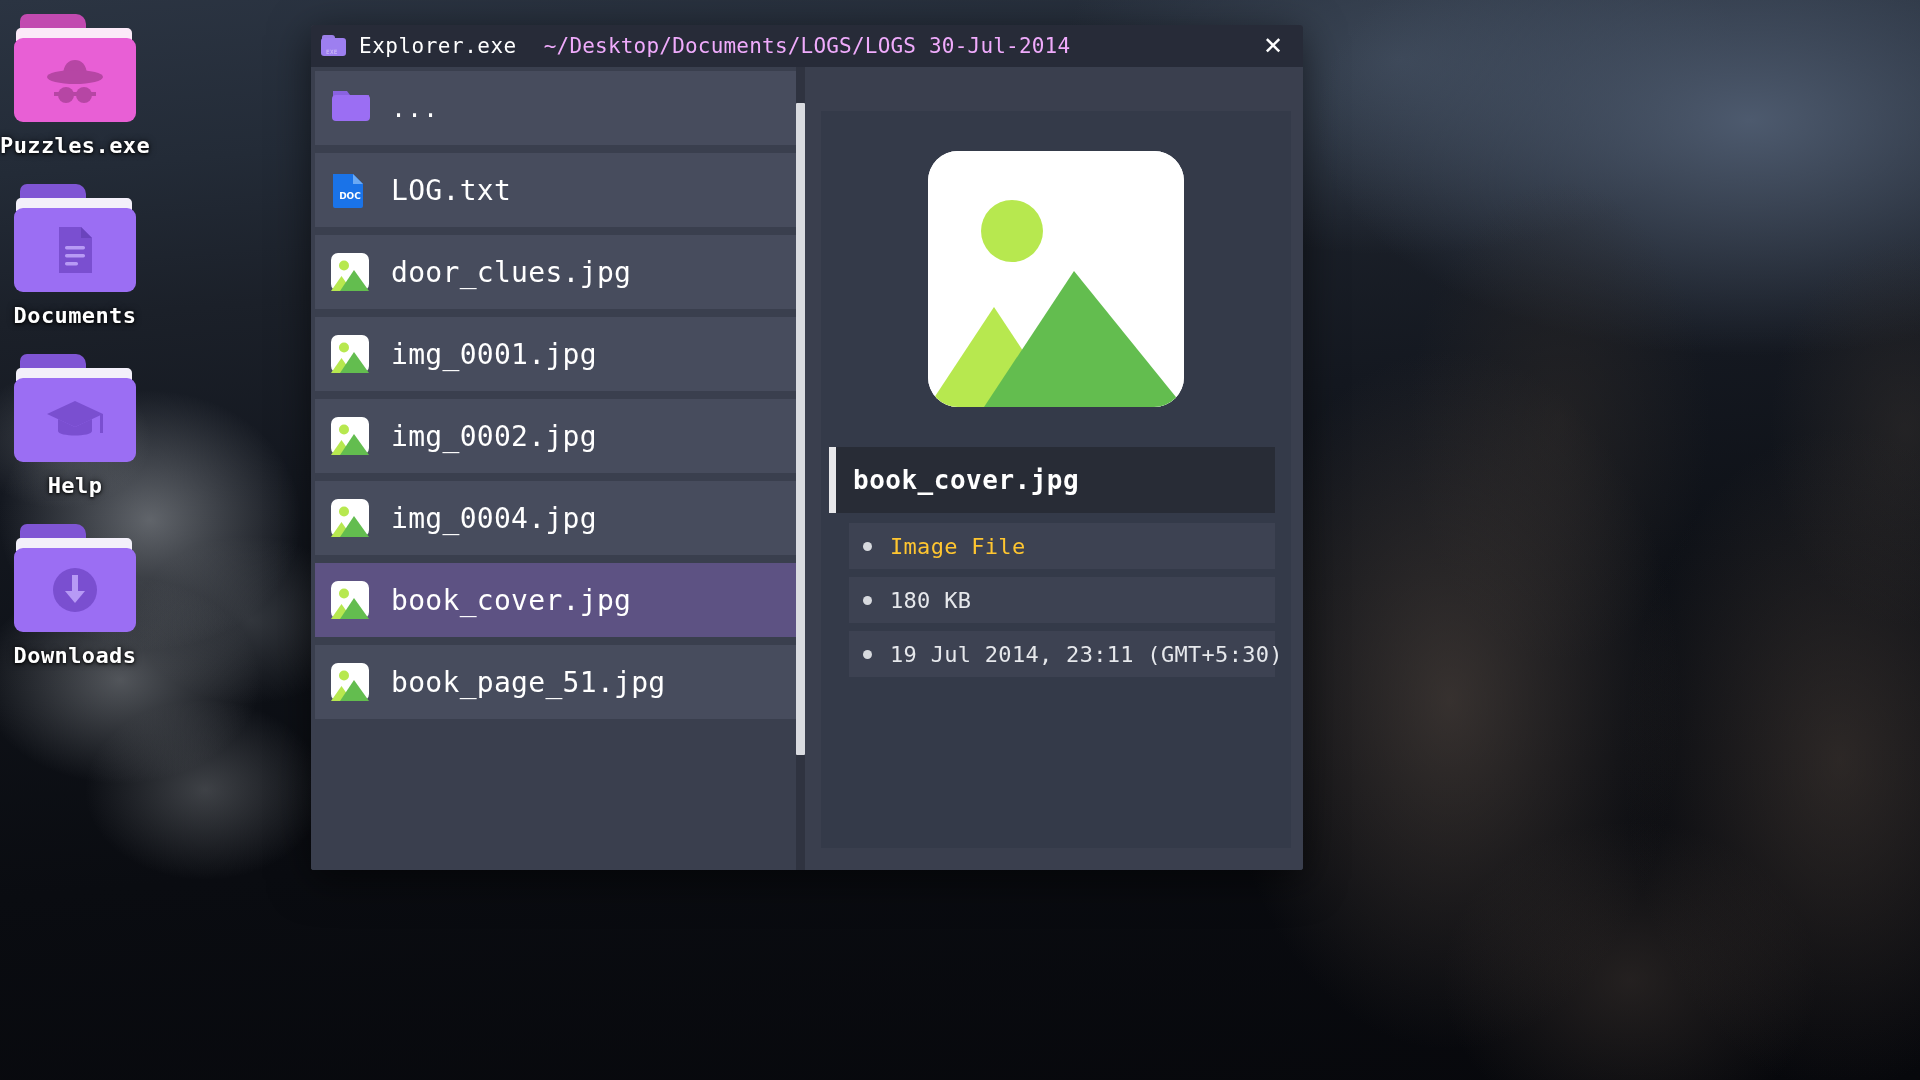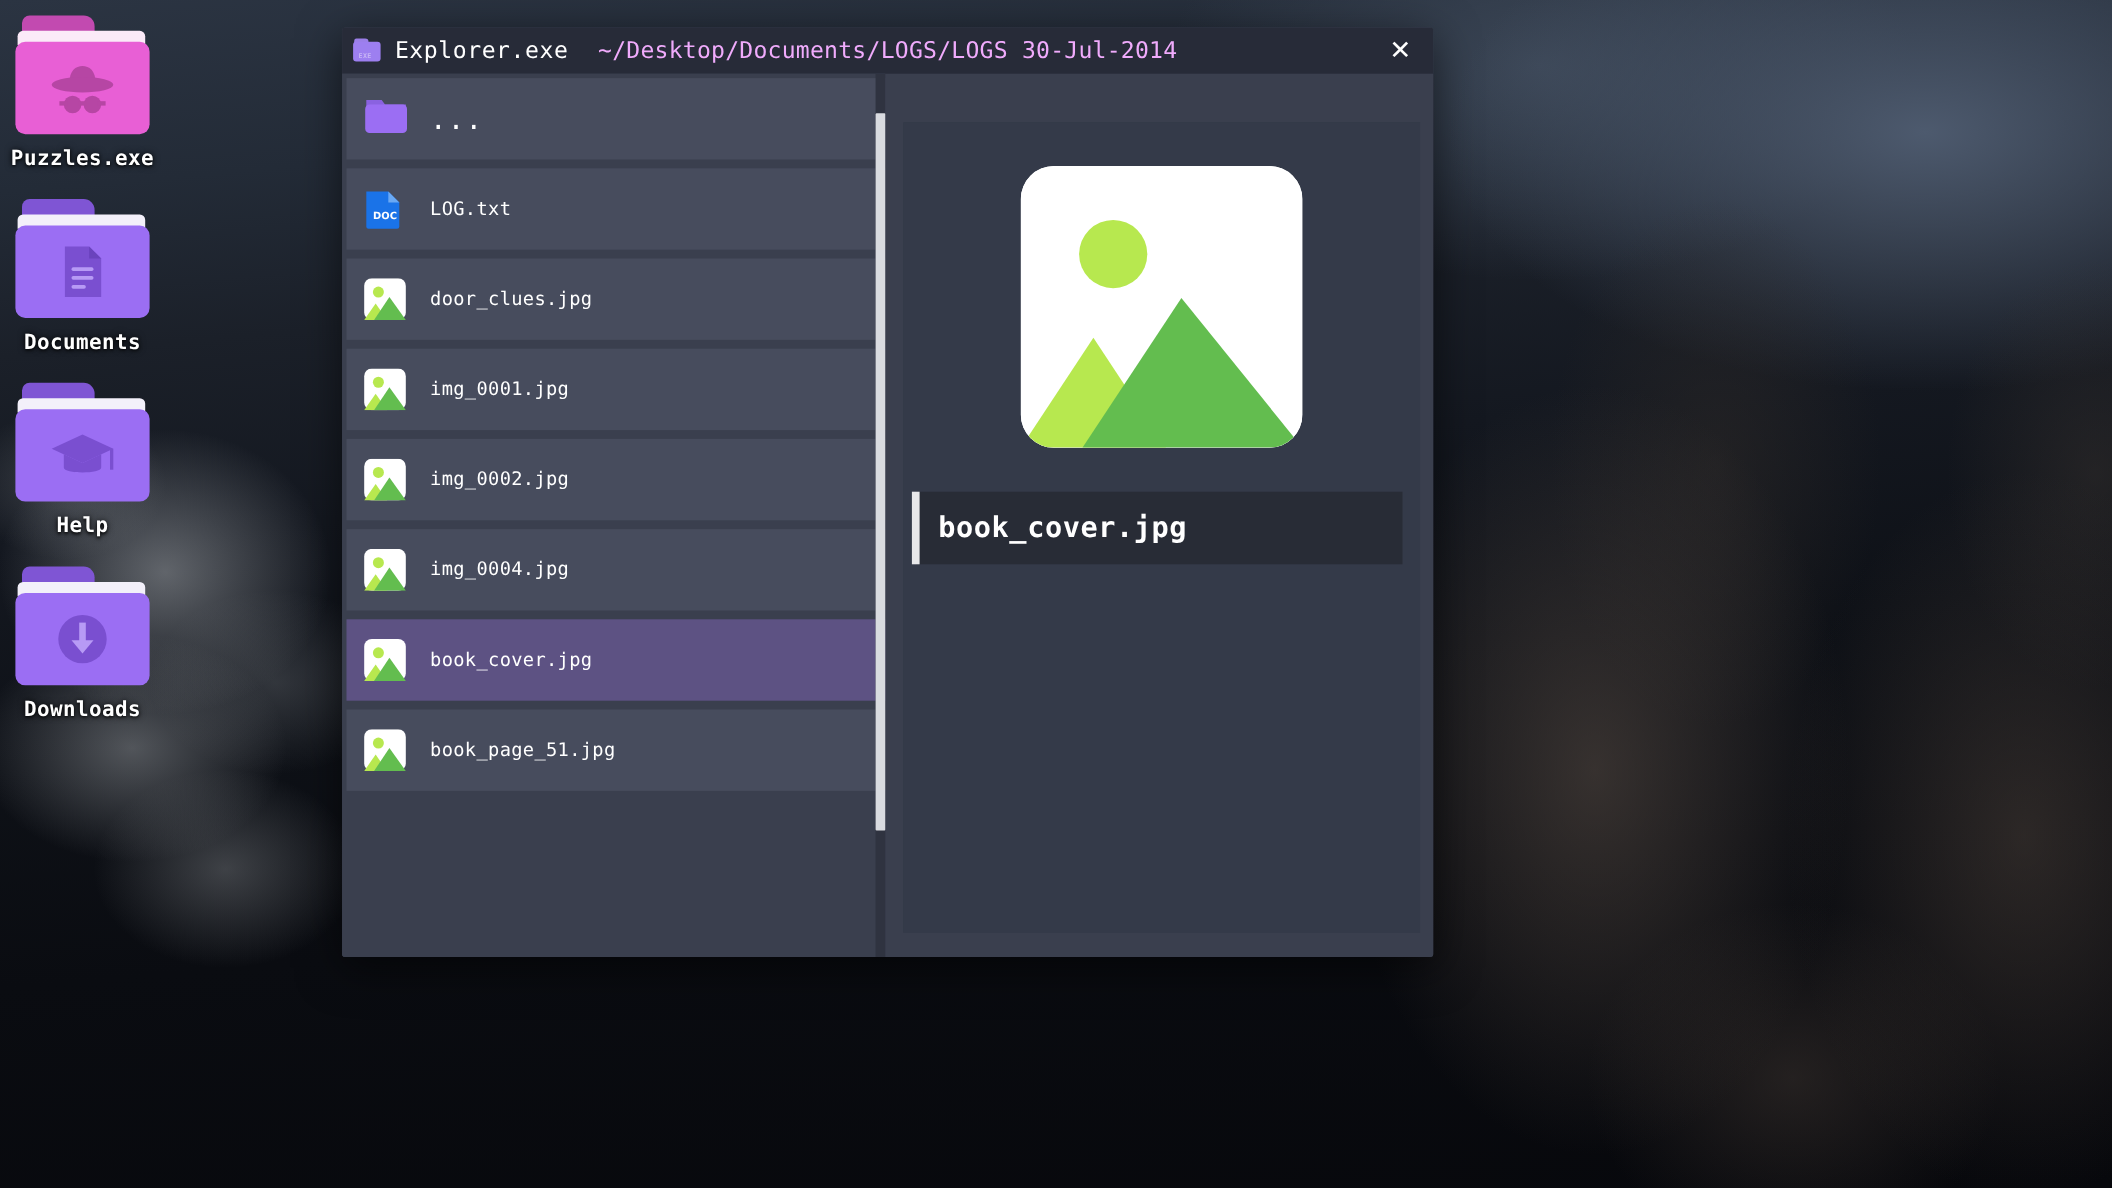"Puzzles.exe" .desktop-label { font-size: 19px -> 22px }
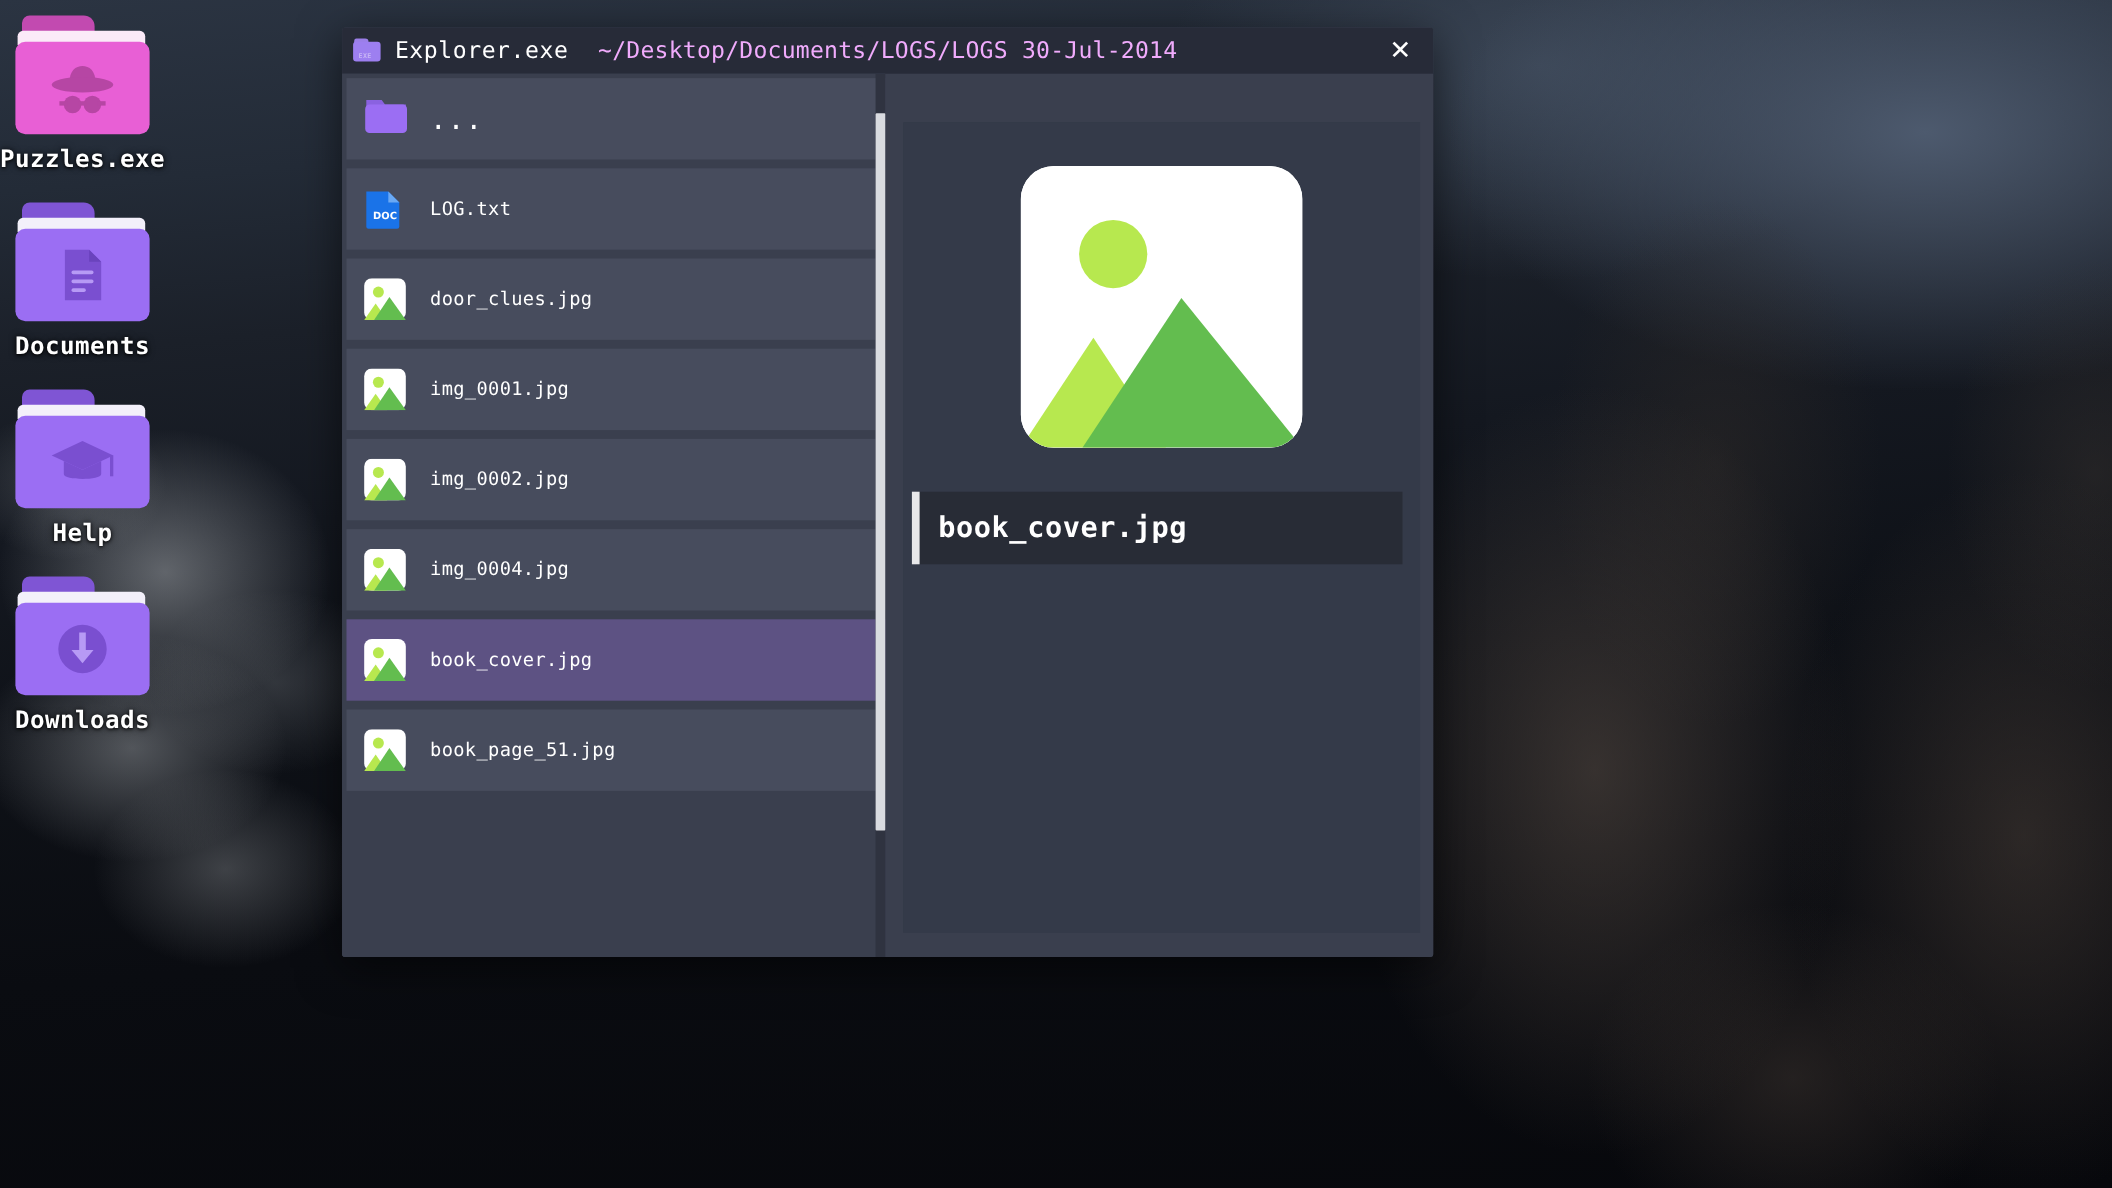"LOG.txt" .file-name { font-size: 17px -> 28px }
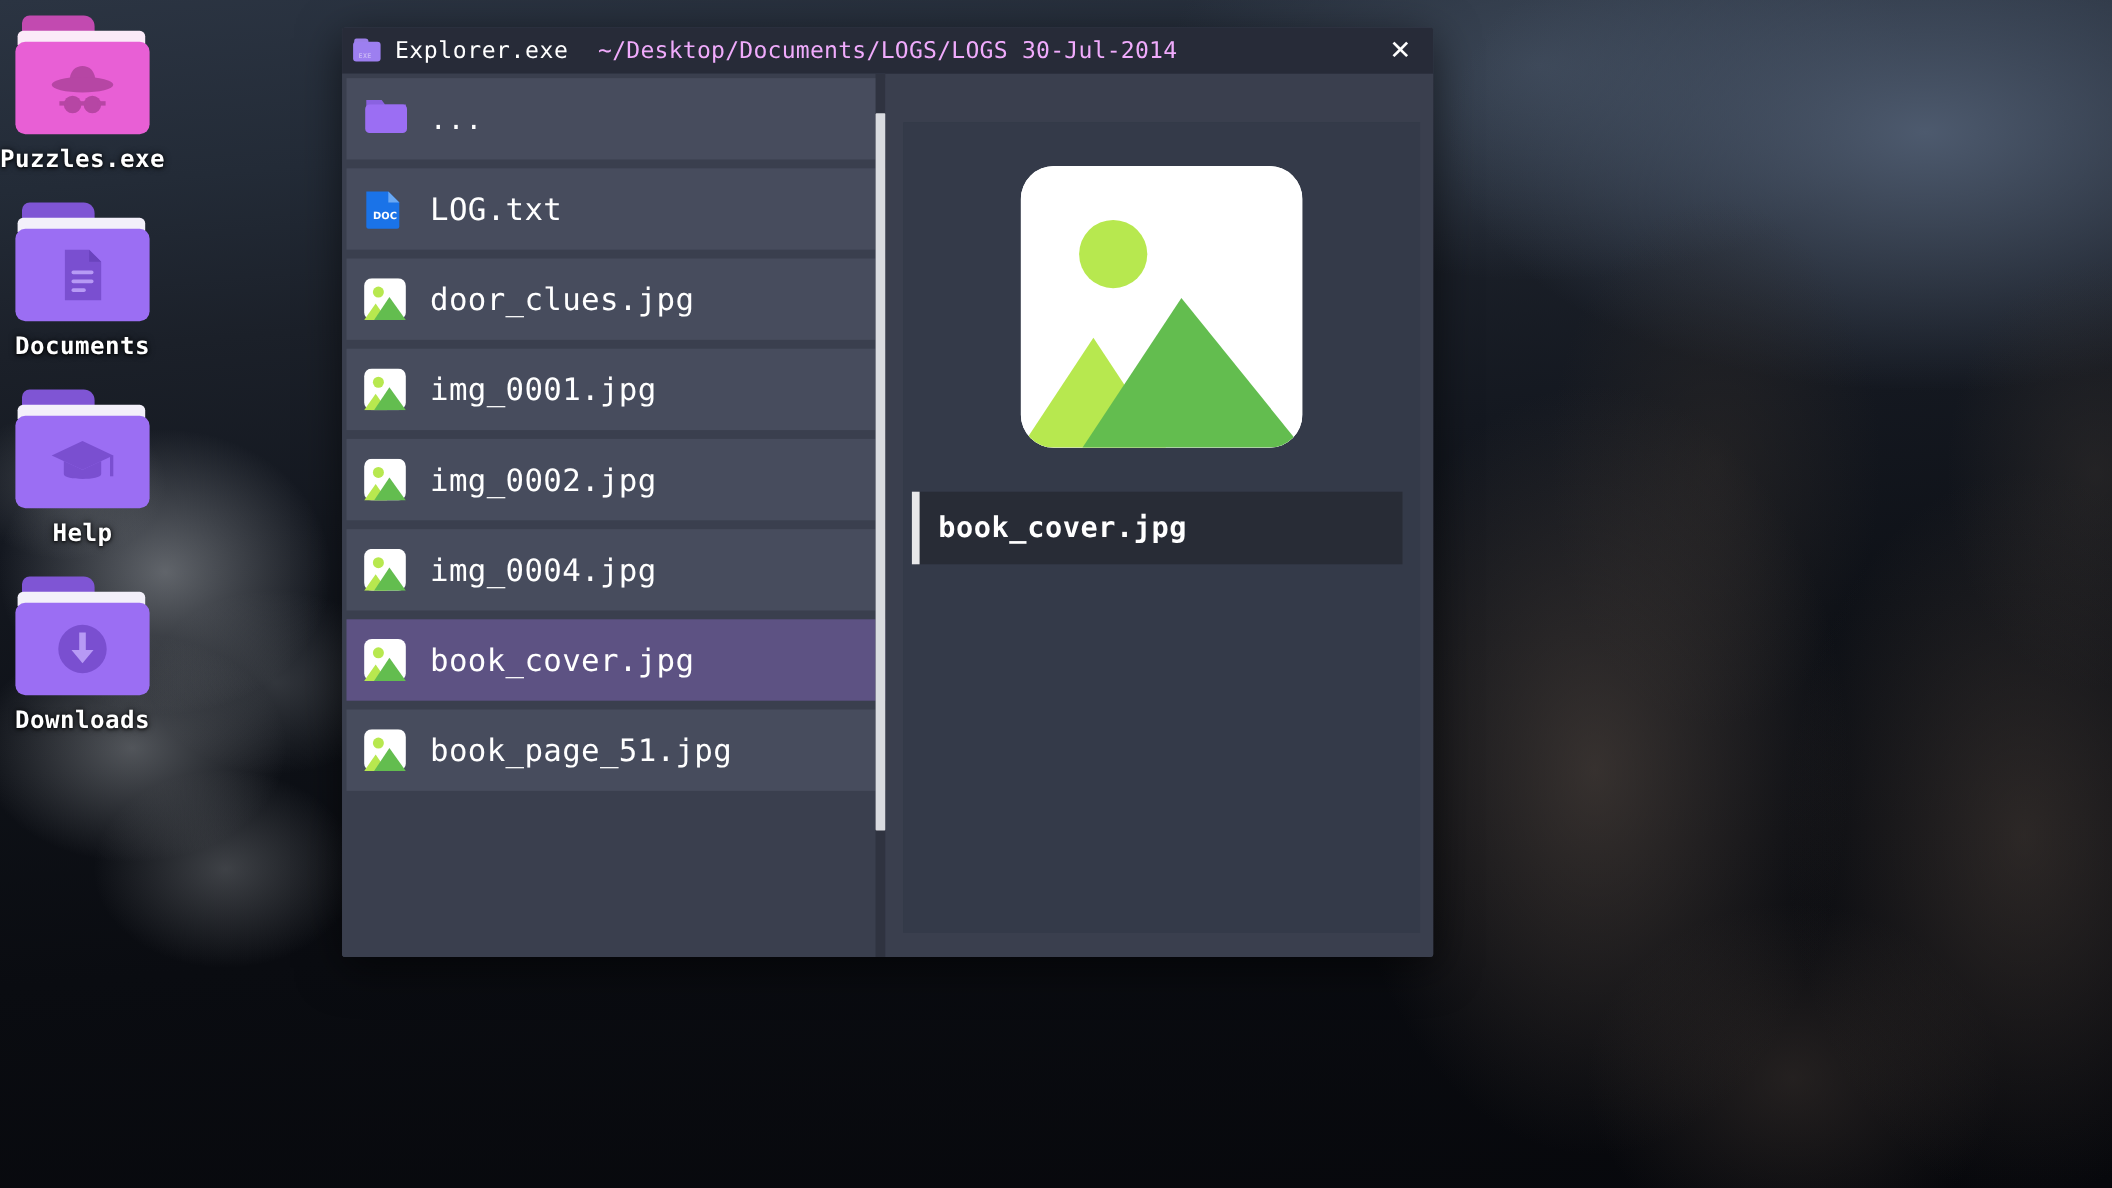"Image File" ul { html: none -> <ul> <li> <span></span> <span>Image File</span> </li> <li> <span></span> <span>180 KB</span> </li> <li> <span></span> <span>19 Jul 2014, 23:11 (GMT+5:30)</span> </li> </ul> }
